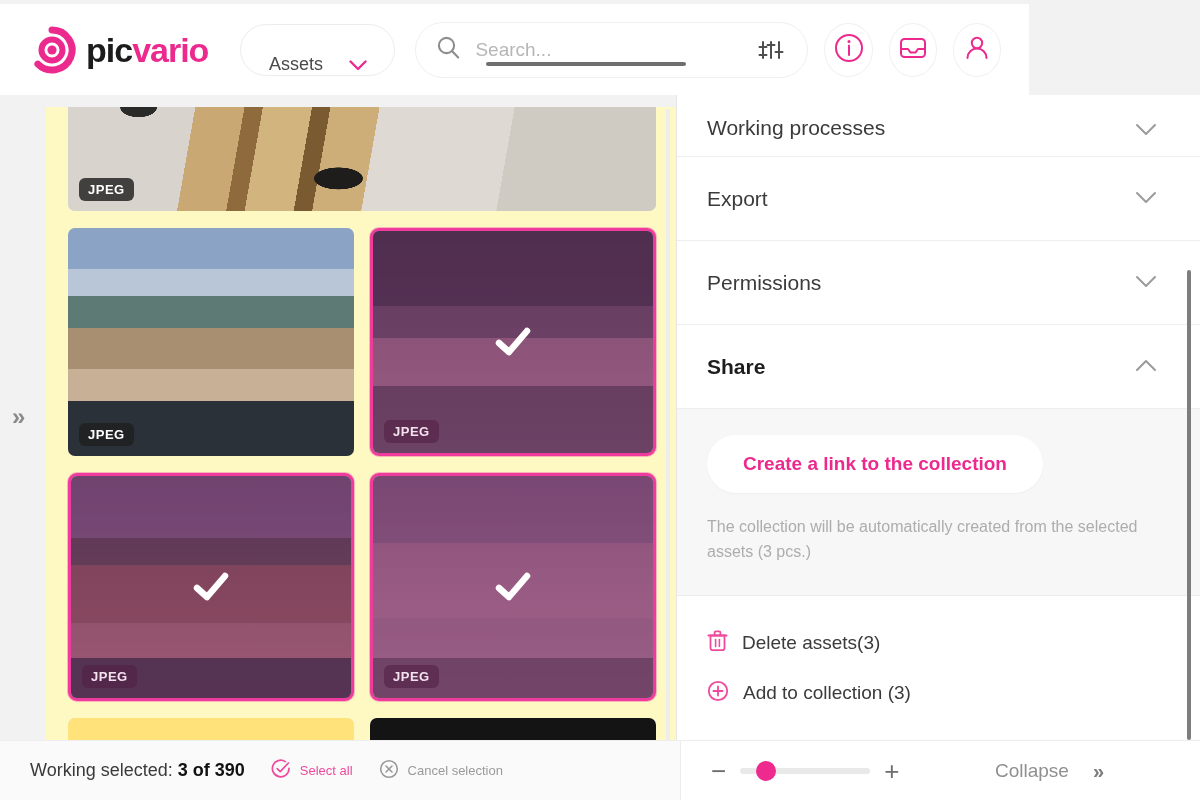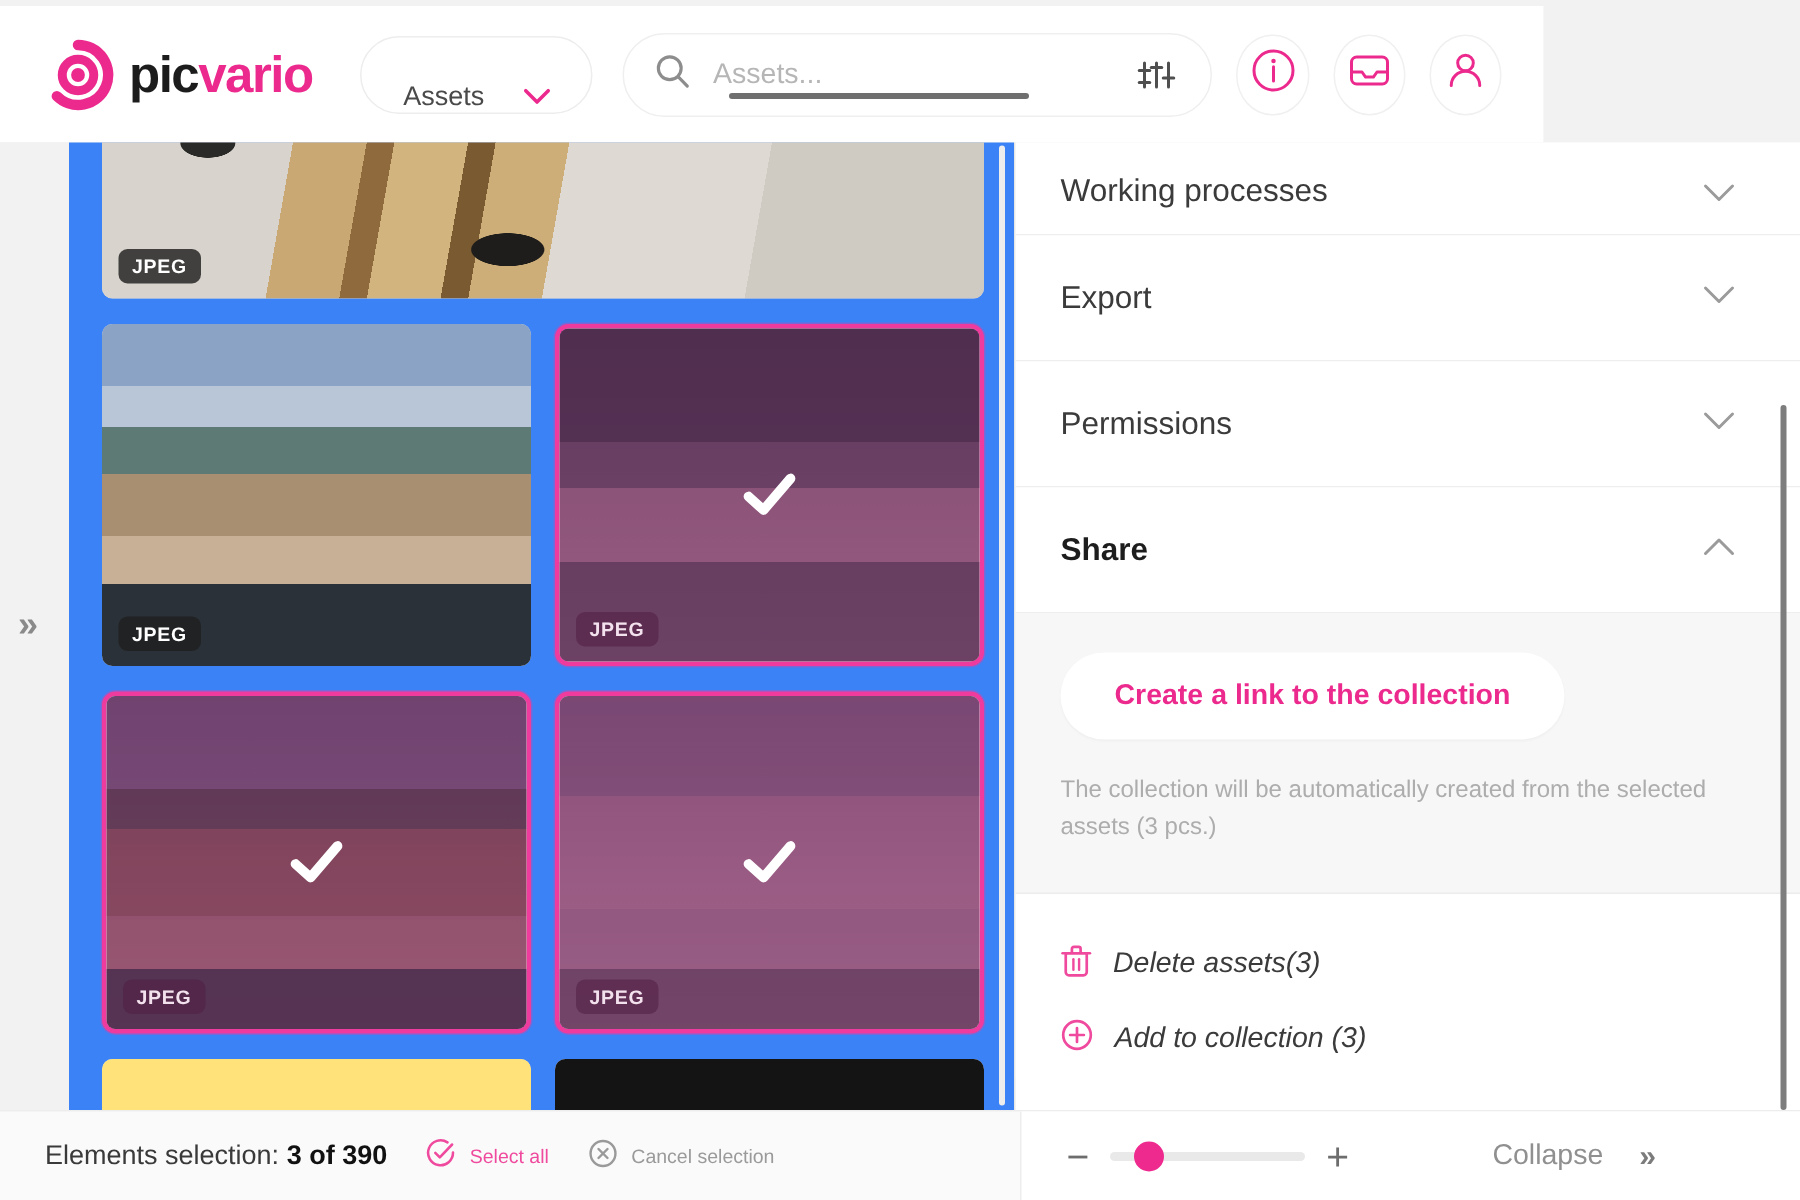"Assets..." span.ph { text: Assets -> Search }
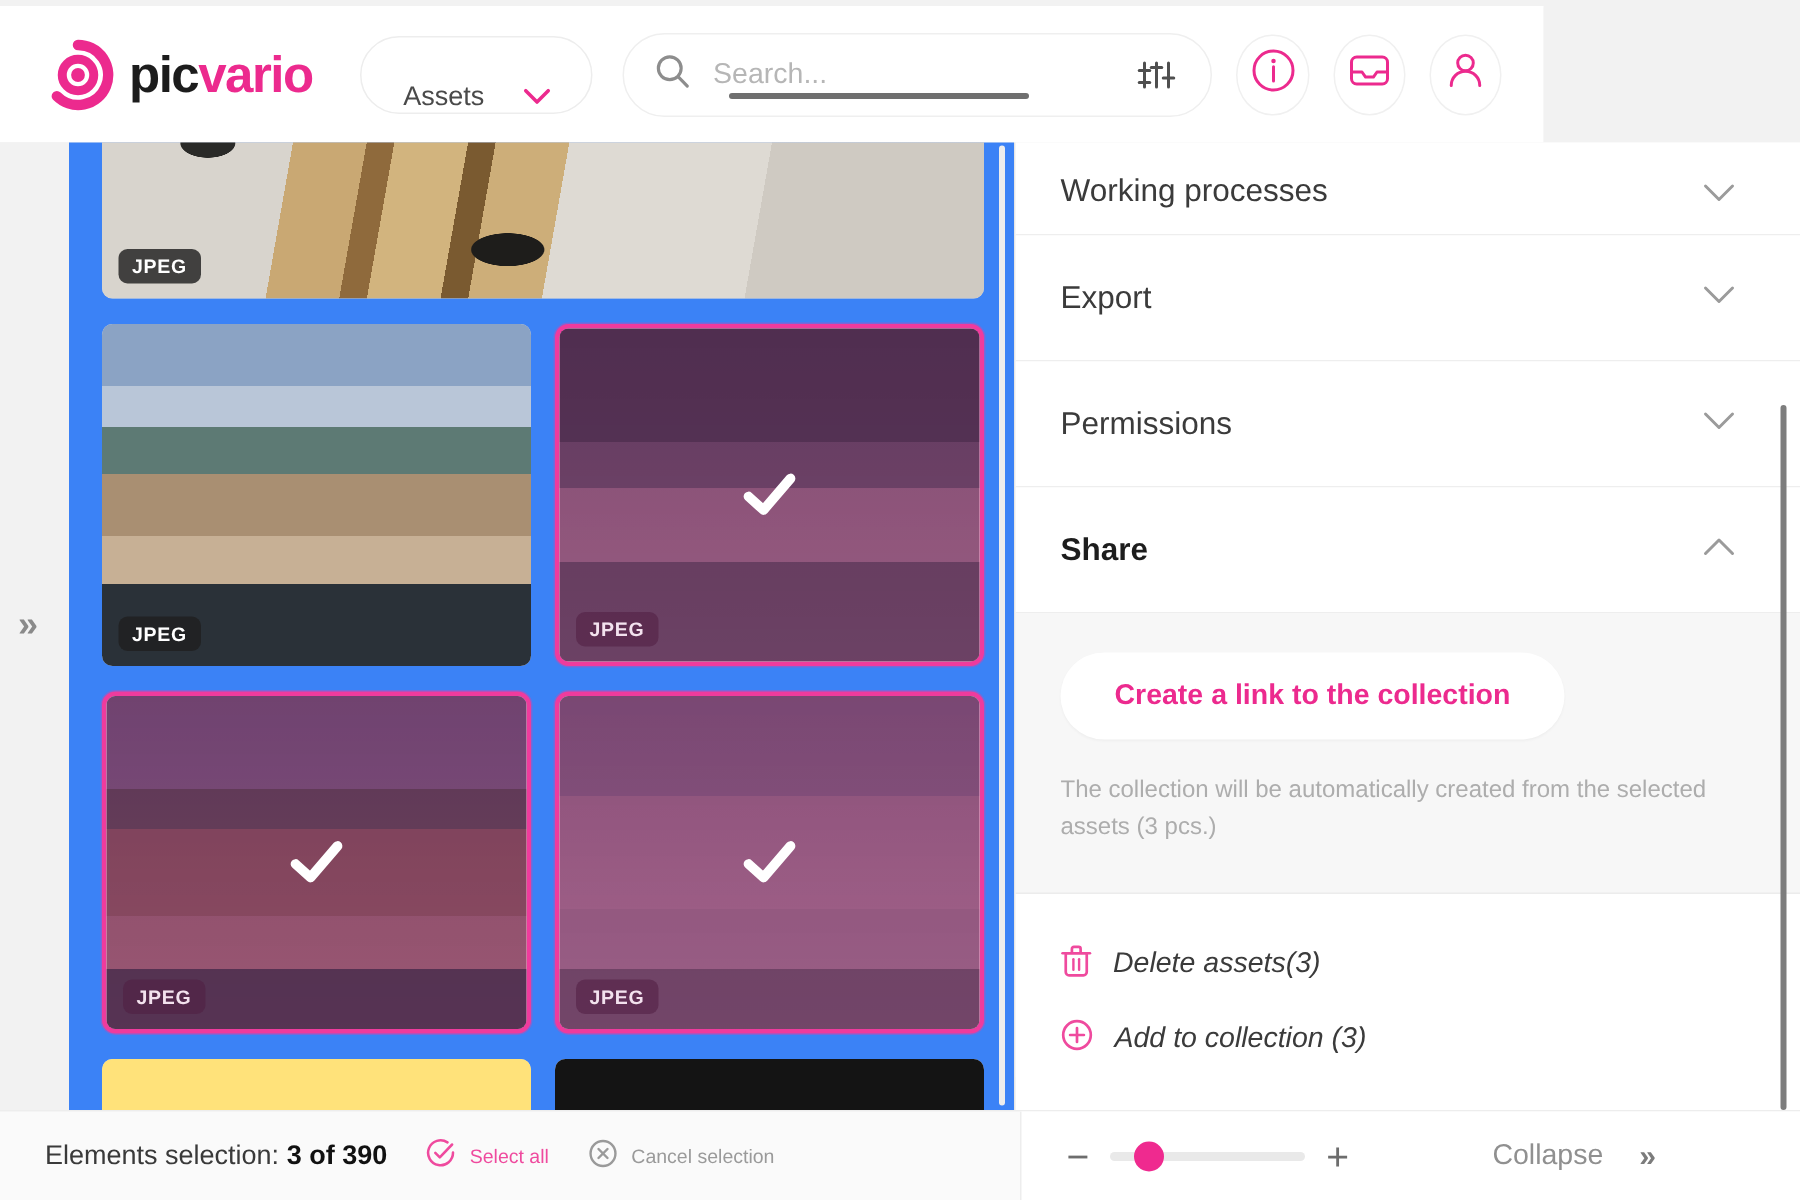"JPEG" .grid-panel { background: #3b82f6 -> #fef9c3; margin-top: none -> 12px }
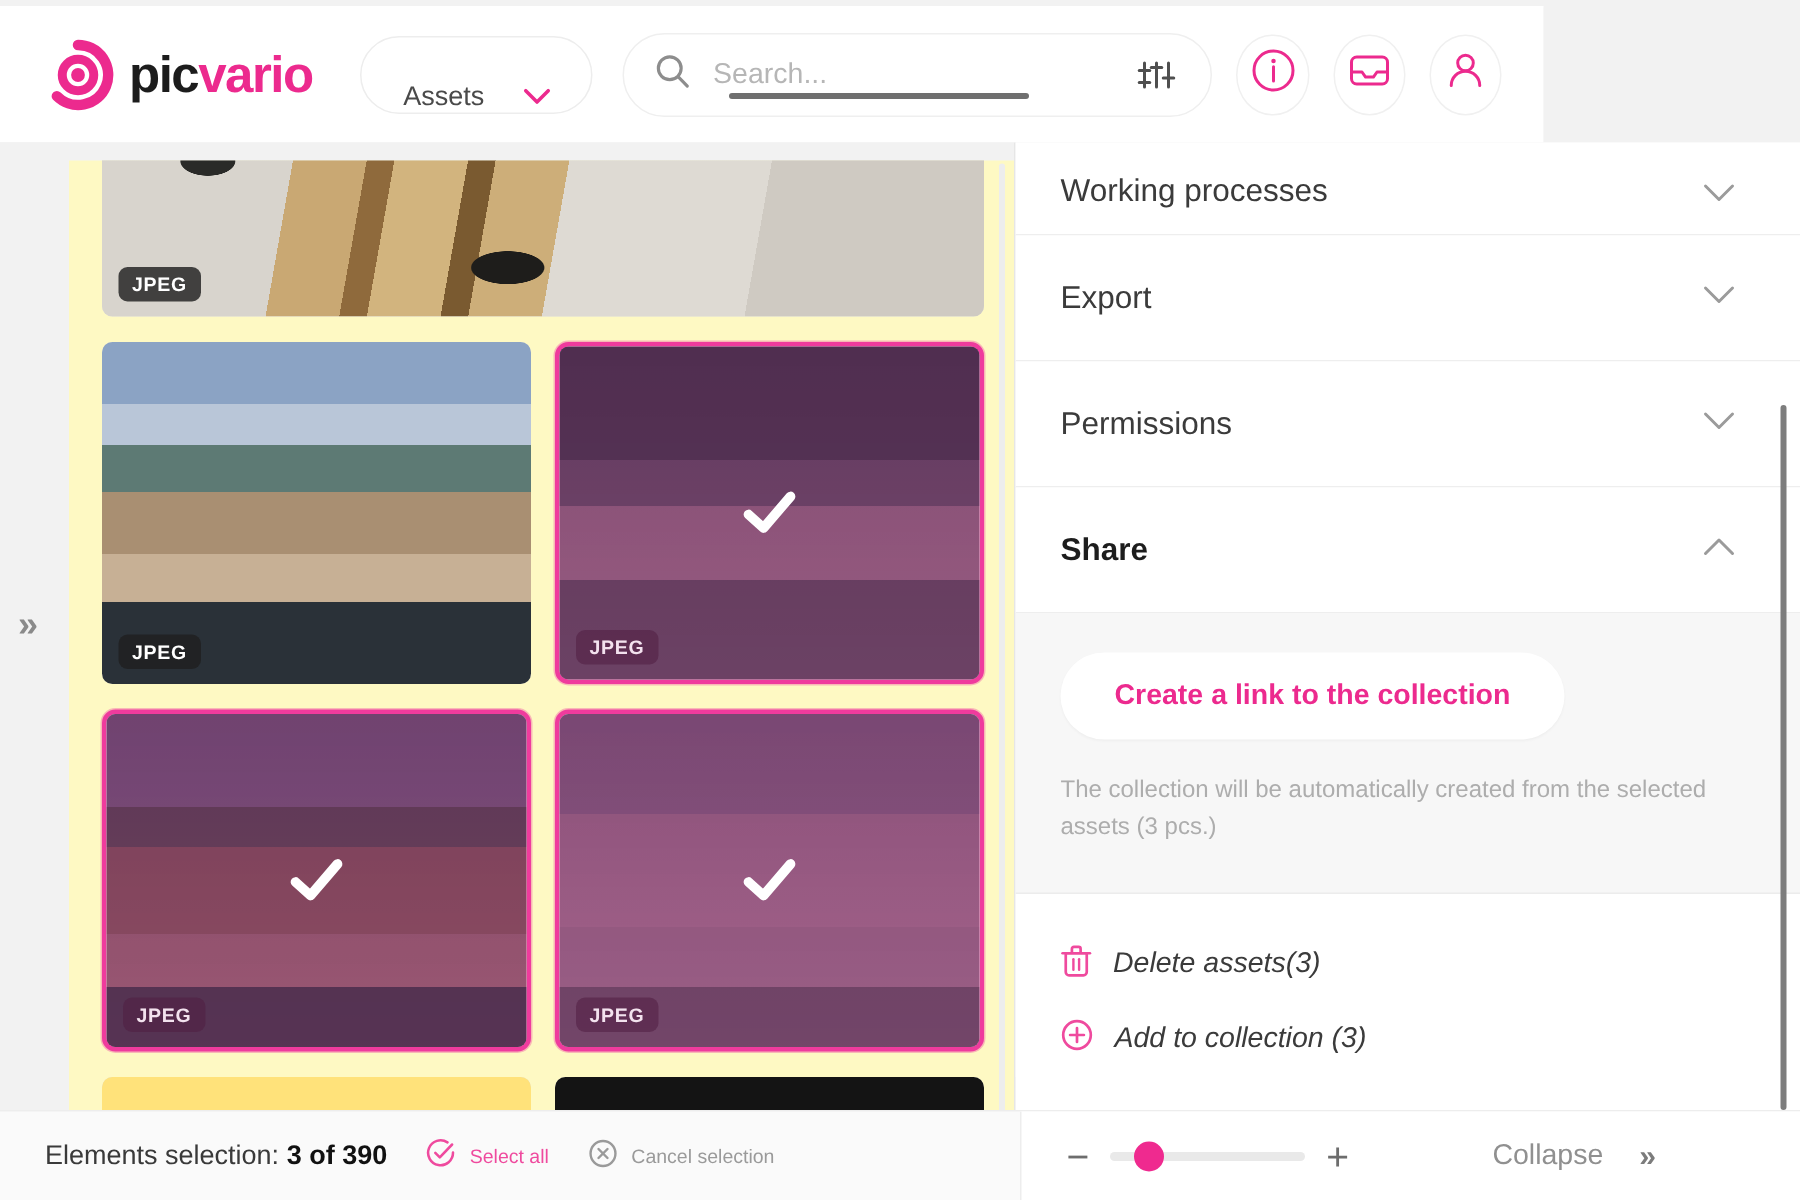"Delete assets(3)" .action-item { font-style: italic -> none }
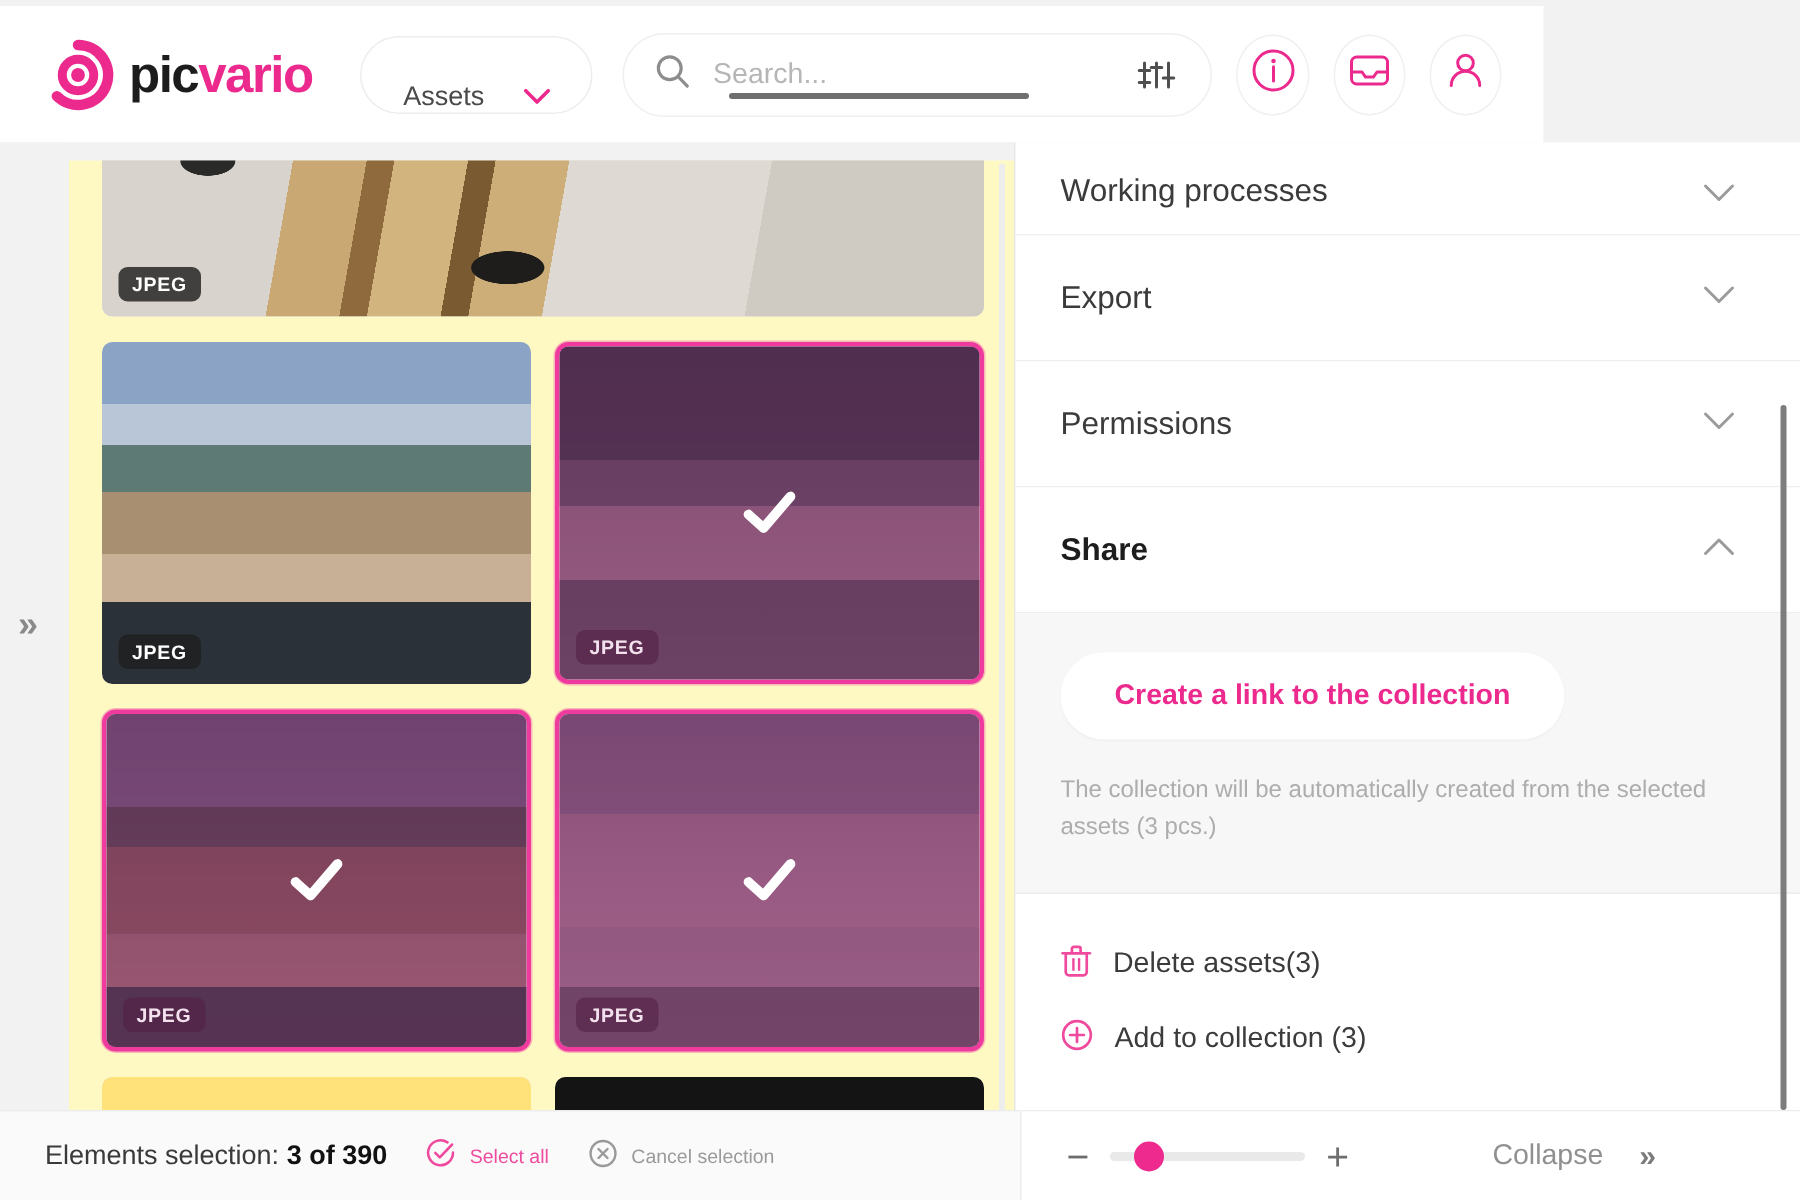"Elements selection:" span { text: Elements selection -> Working selected }
